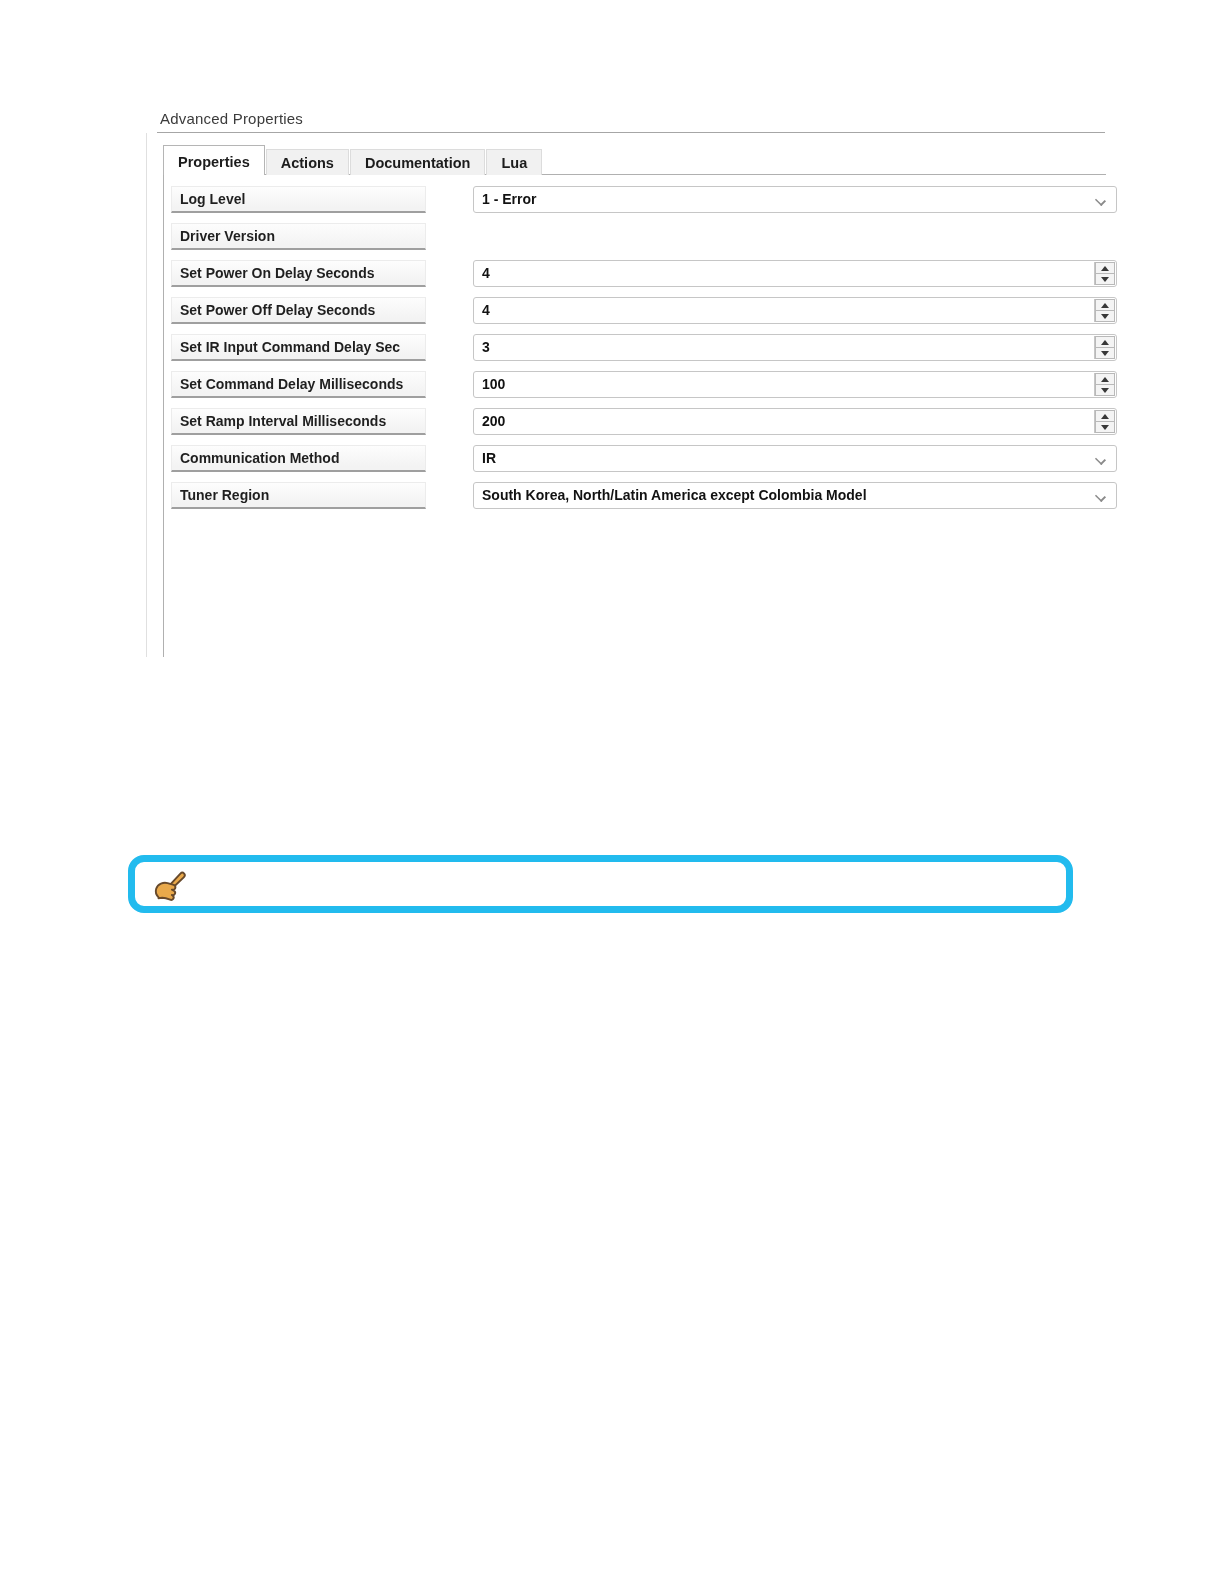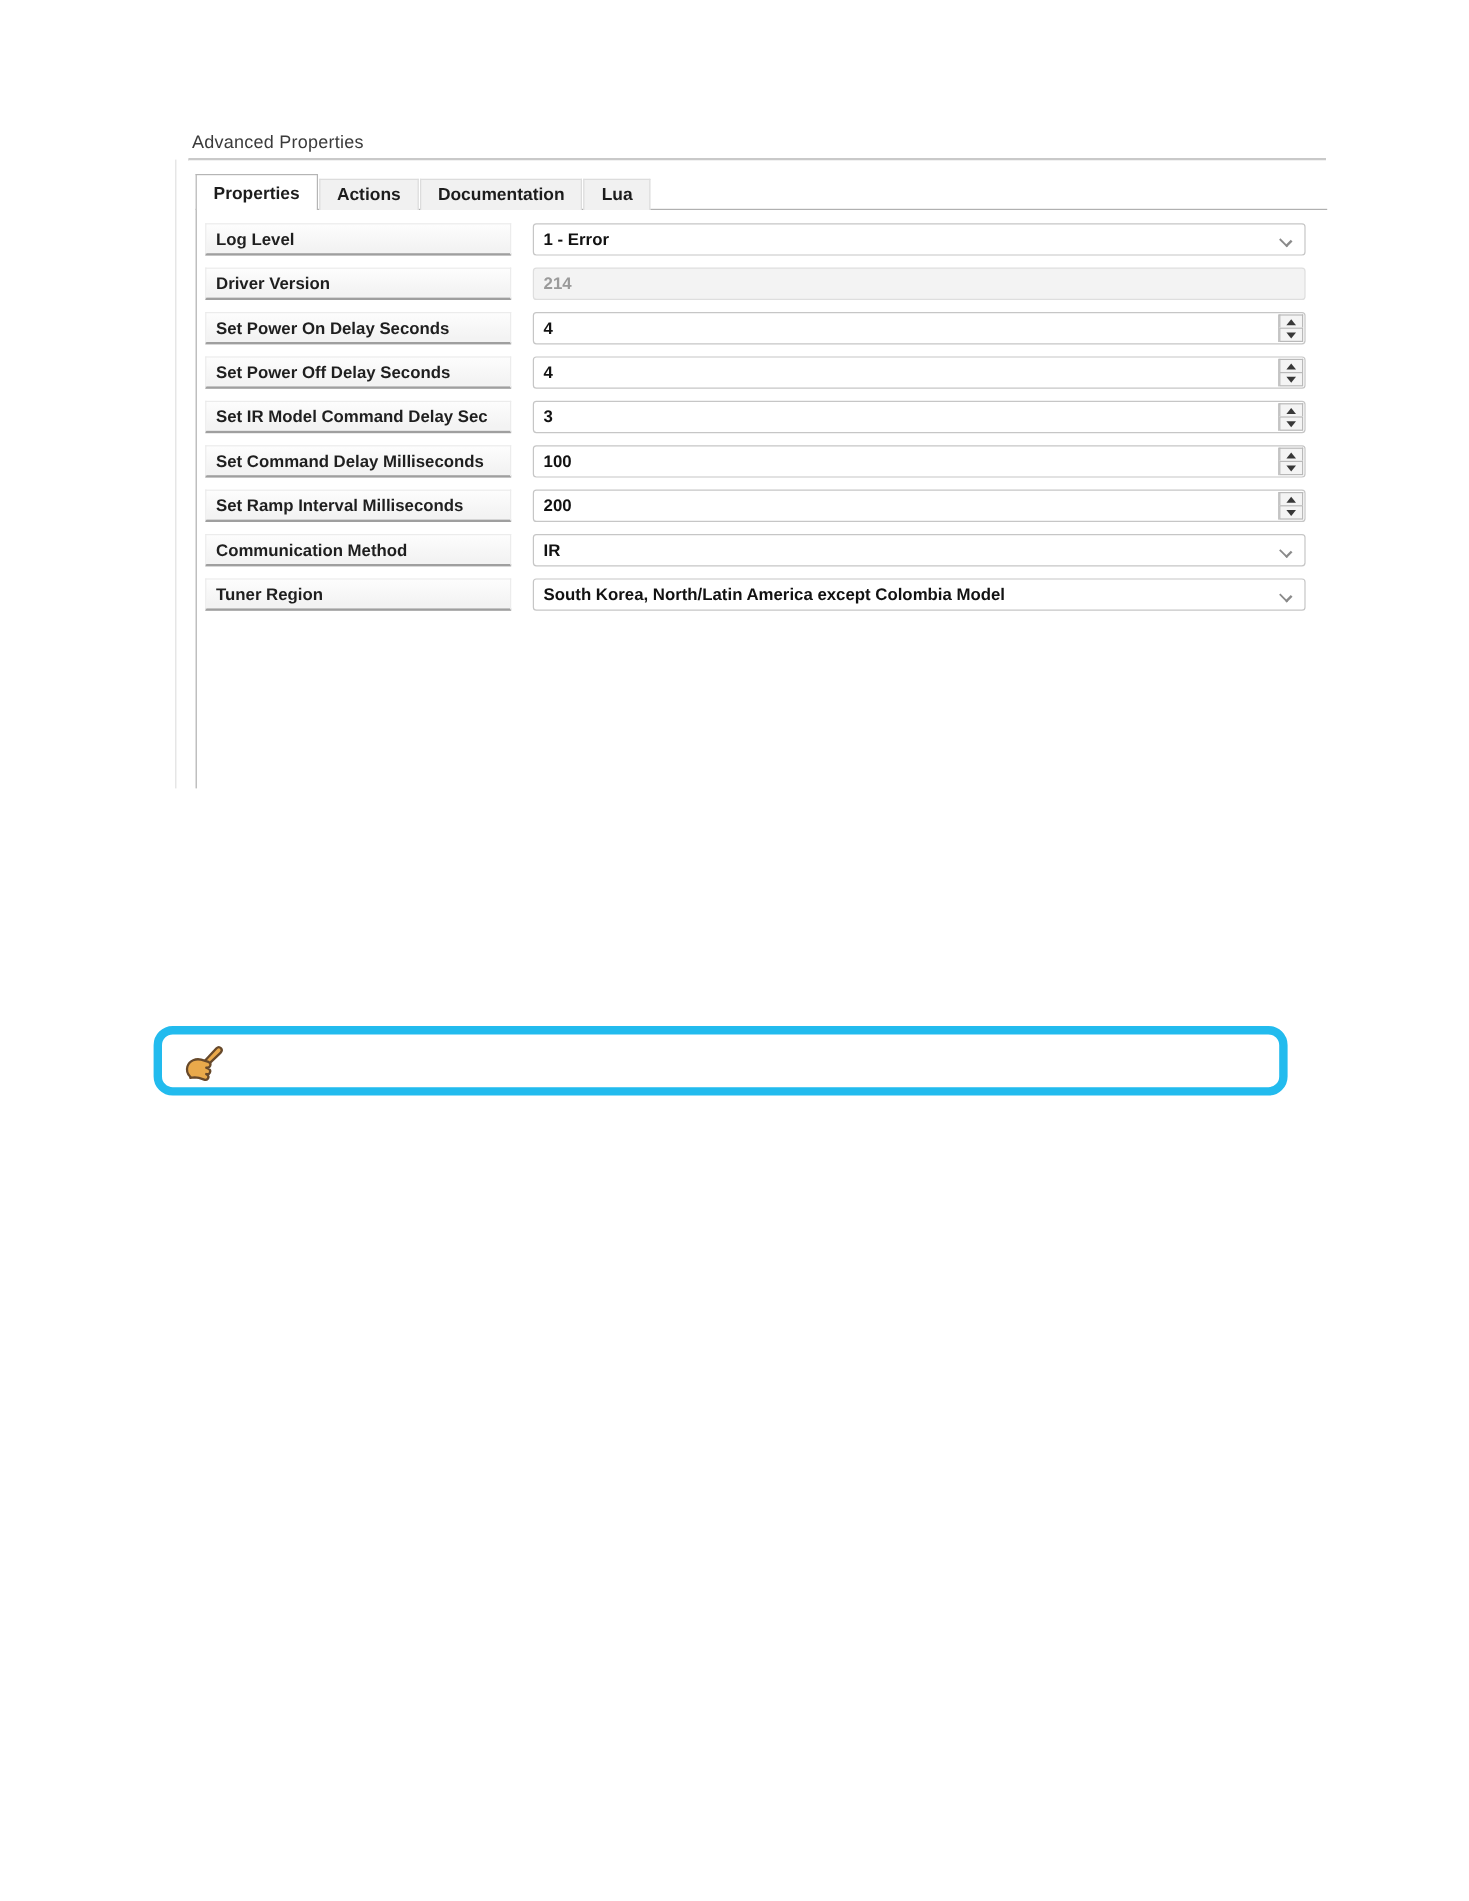"1 - Error" .pfield { margin-left: none -> 29px }
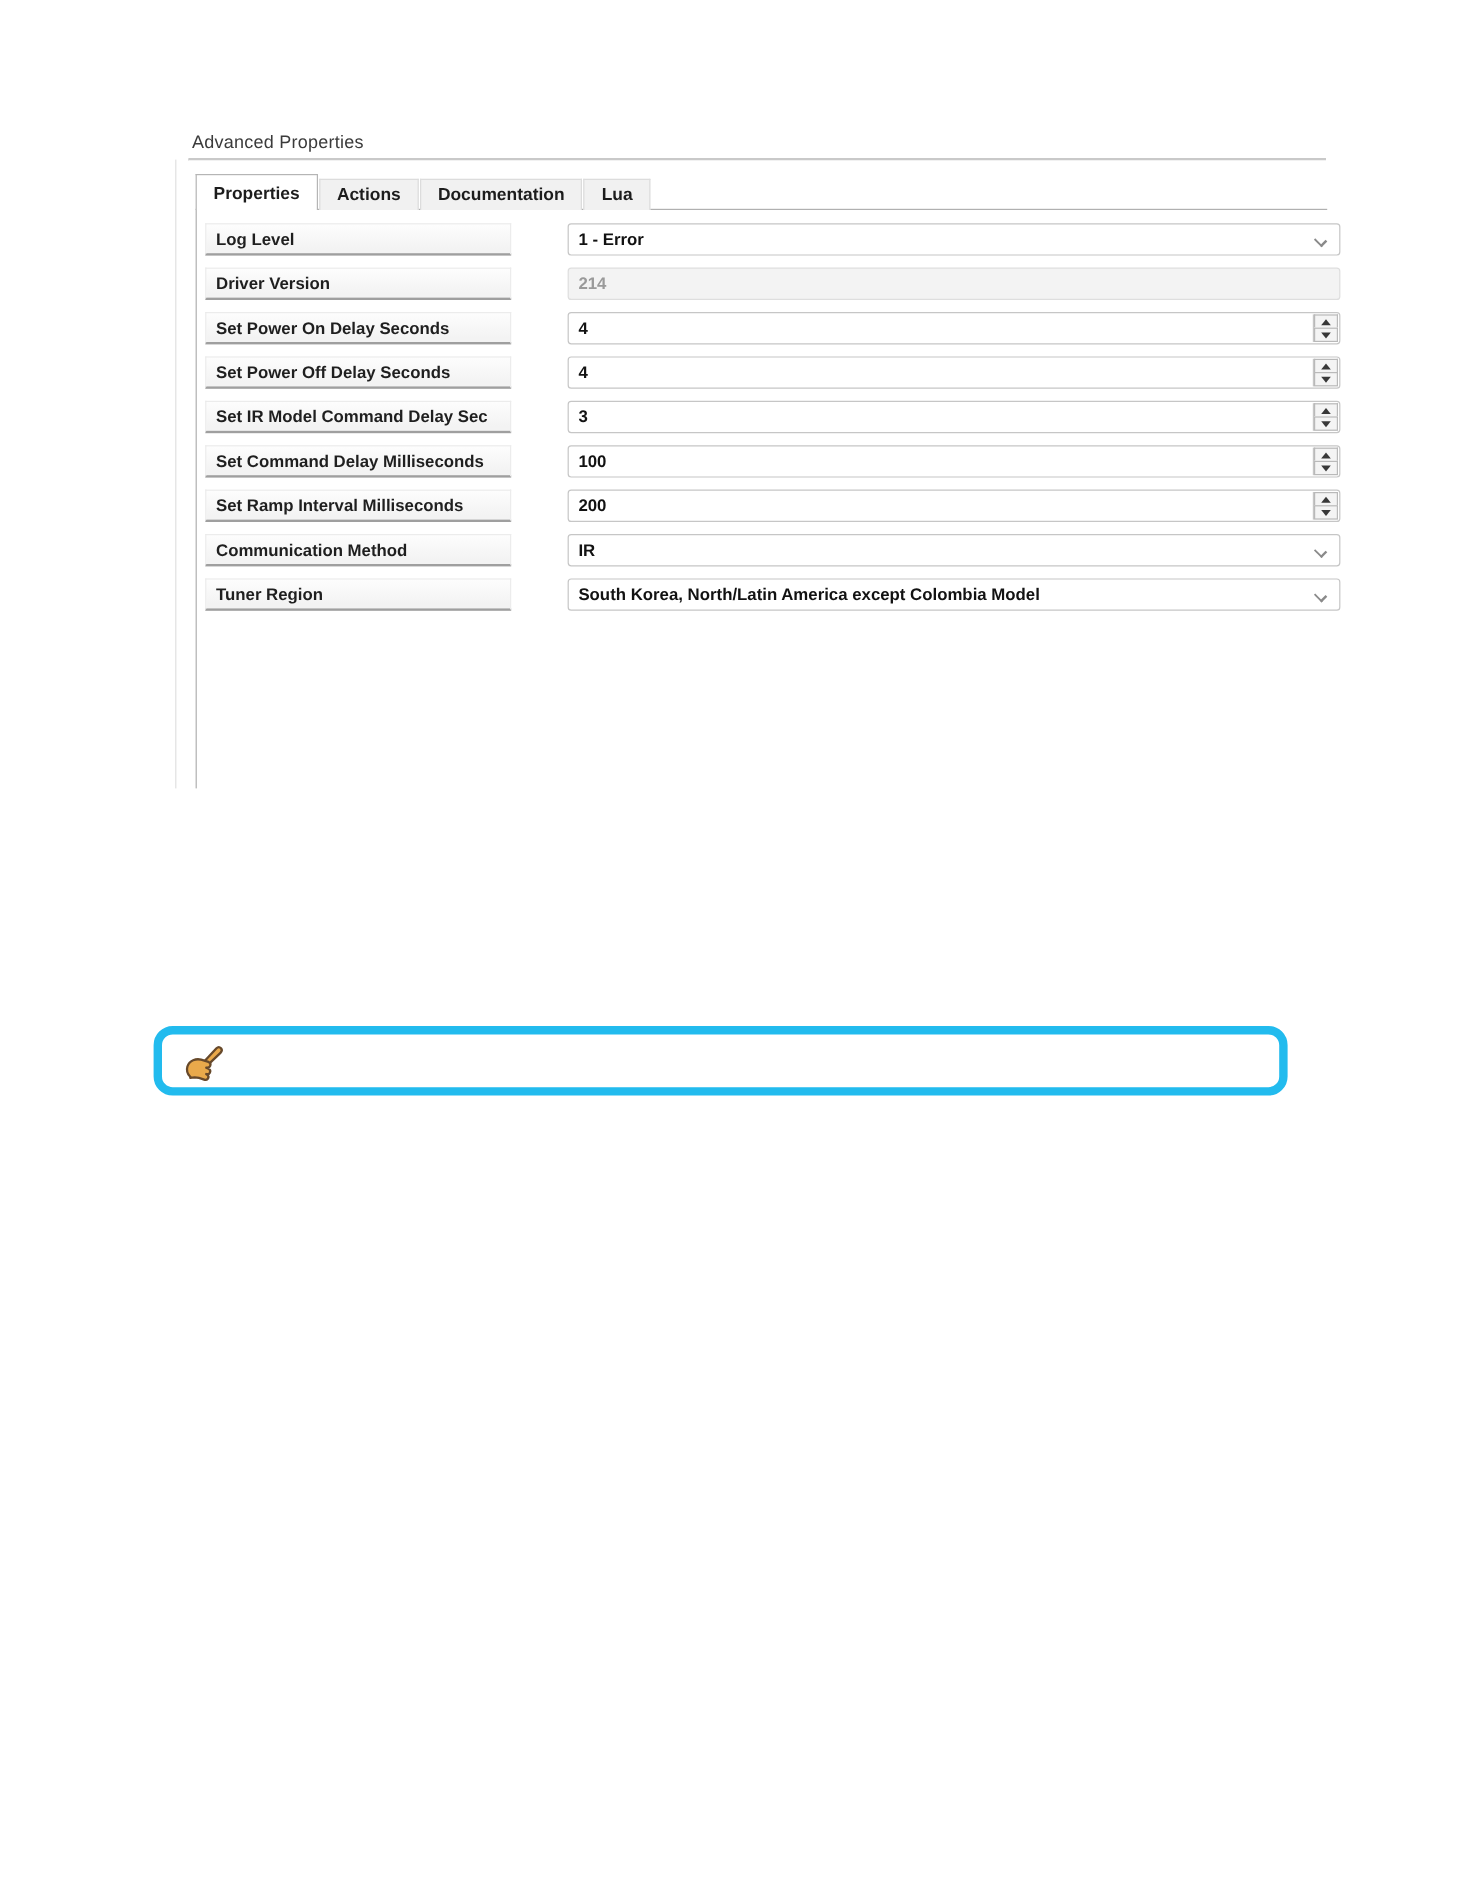"214" div.pfield { html: <div> <span>214</span> </div> -> none }
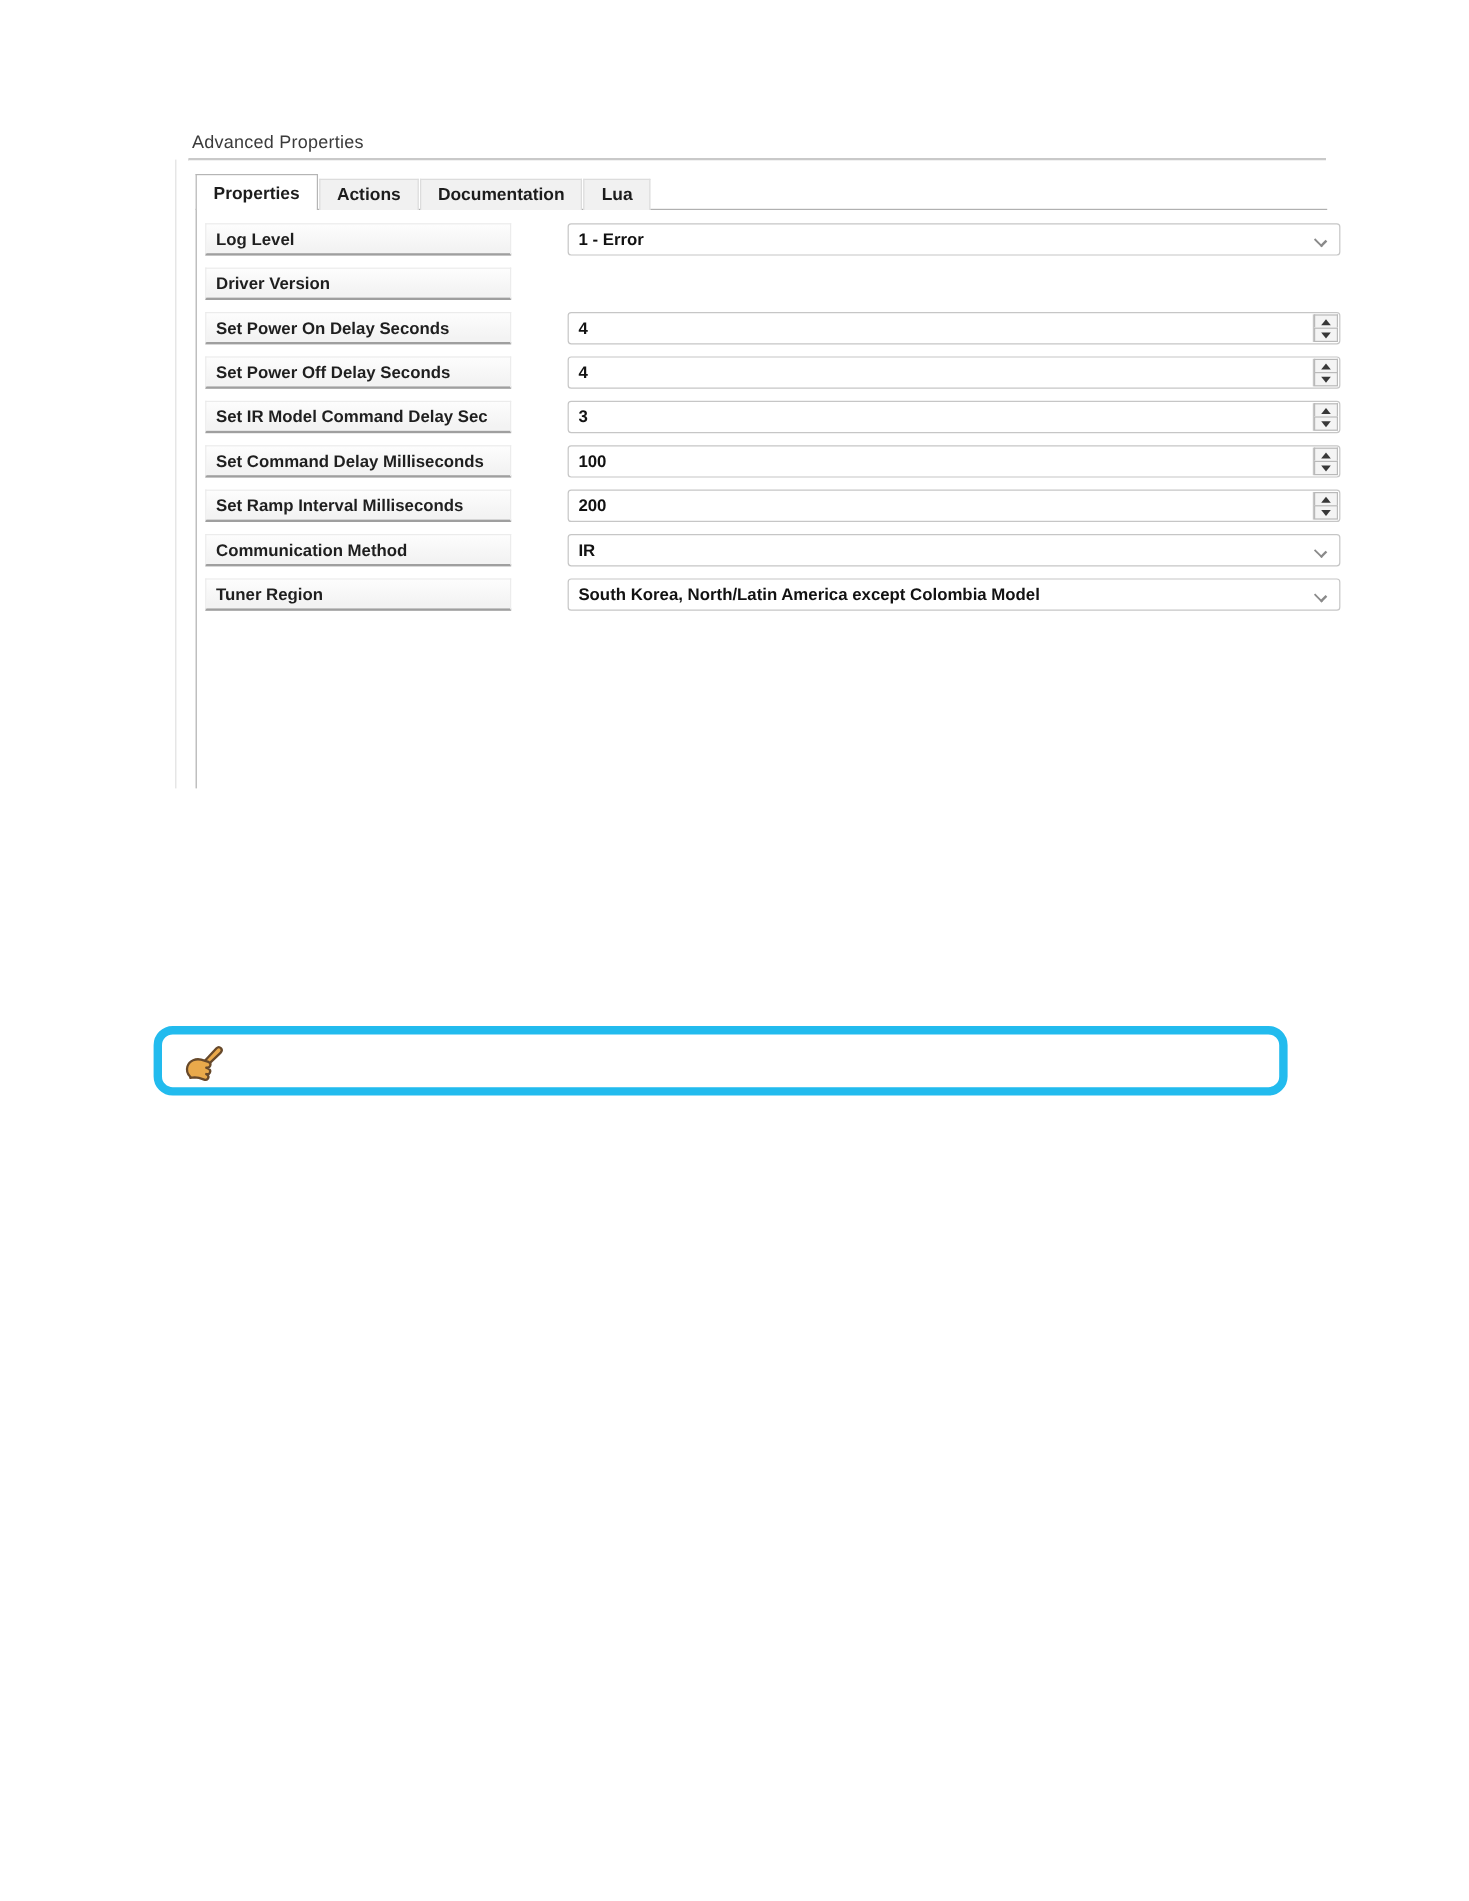"Set IR Model Command Delay" div.plabel { text: Model -> Input }
